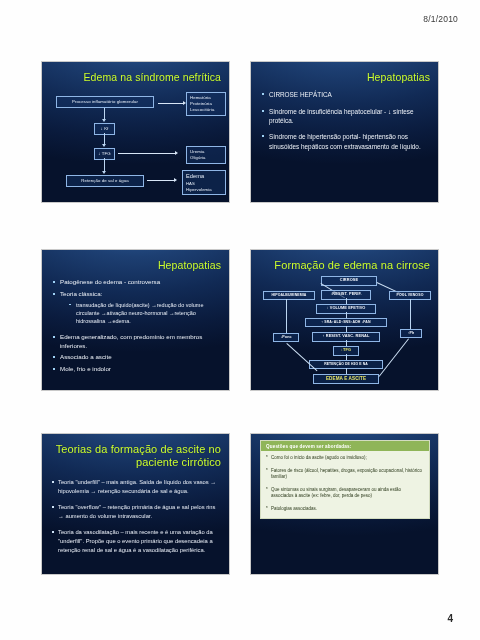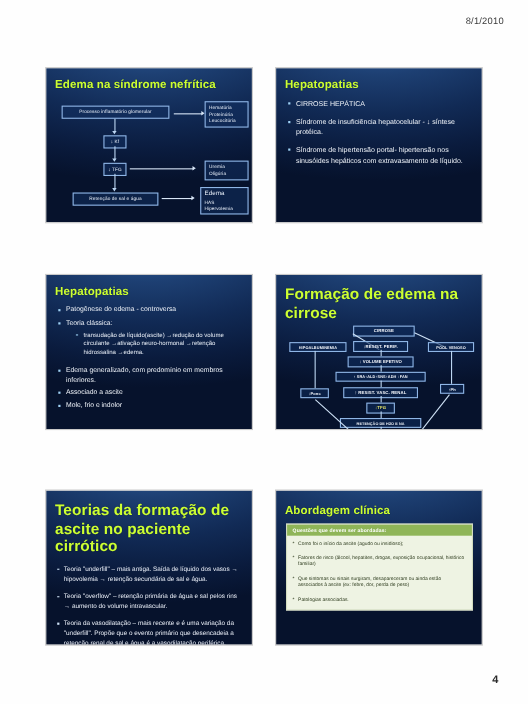"Edema na síndrome nefrítica" .s-title { font-weight: bold -> normal; text-align: left -> right }
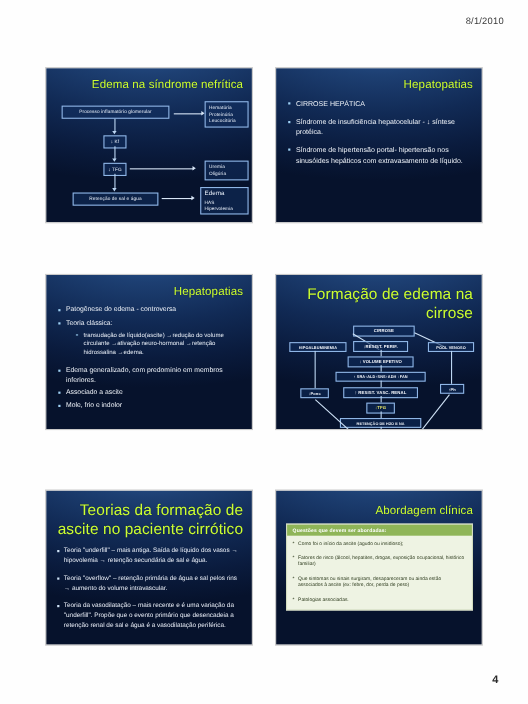"Formação de edema na cirrose" .s-title.small { font-size: 14px -> 11px }
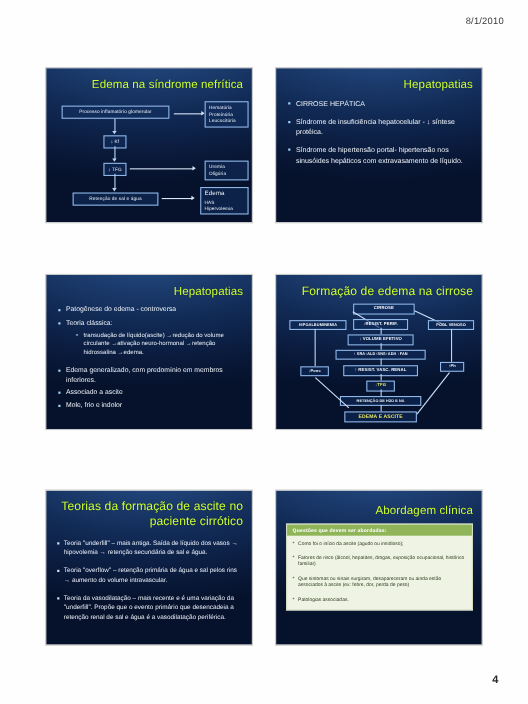"Teorias da formação de ascite" .slide.row-3 { top: 384px -> 372px }
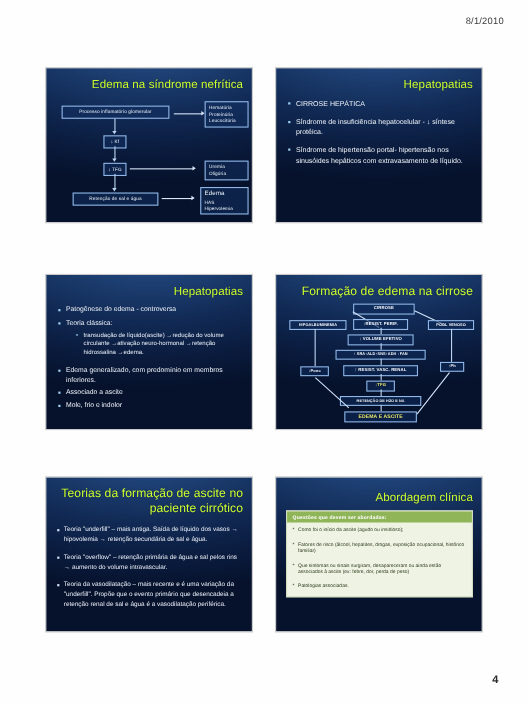"Abordagem clínica" div.s-title { html: <div>Abordagem clínica</div> -> none }
